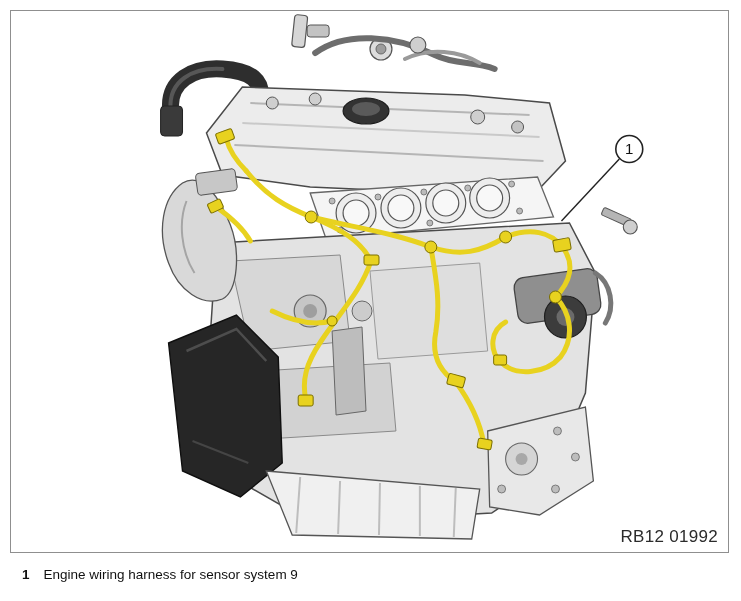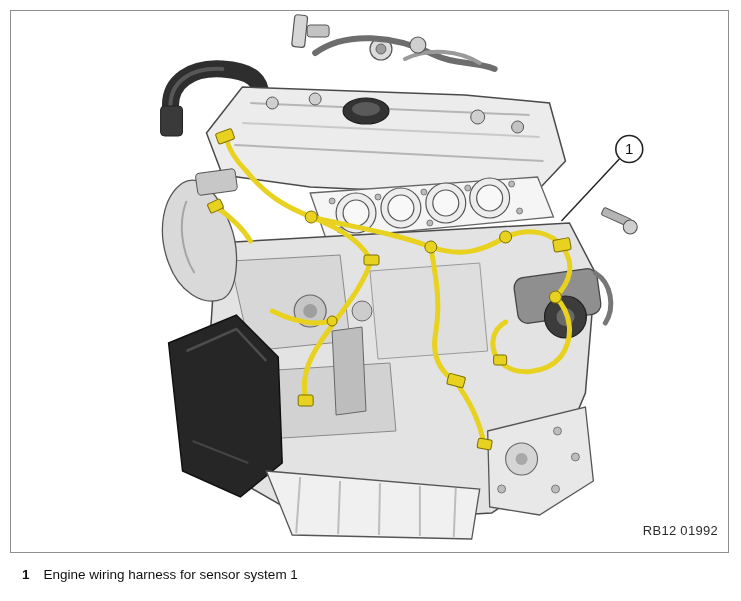"RB12 01992" .ref-code { bottom: 14px -> 5px; font-size: 13px -> 17px }
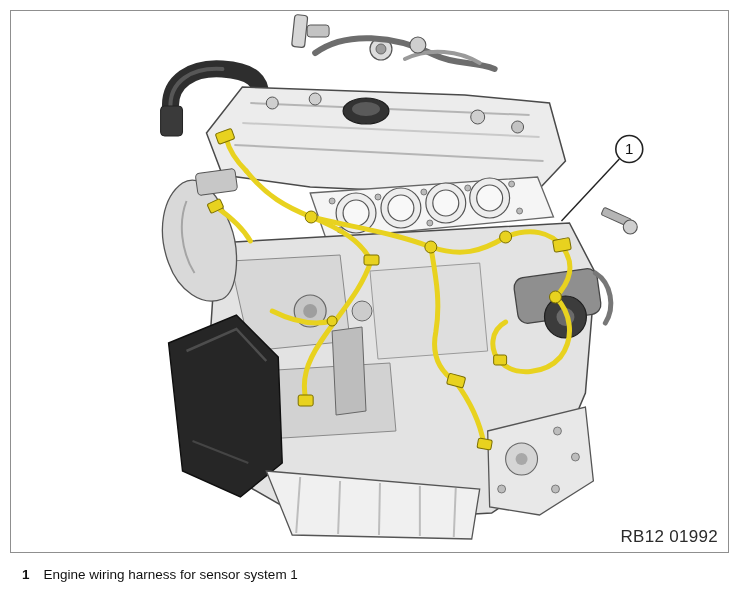"Engine wiring harness for sensor" span.txt { text: 1 -> 9 }
